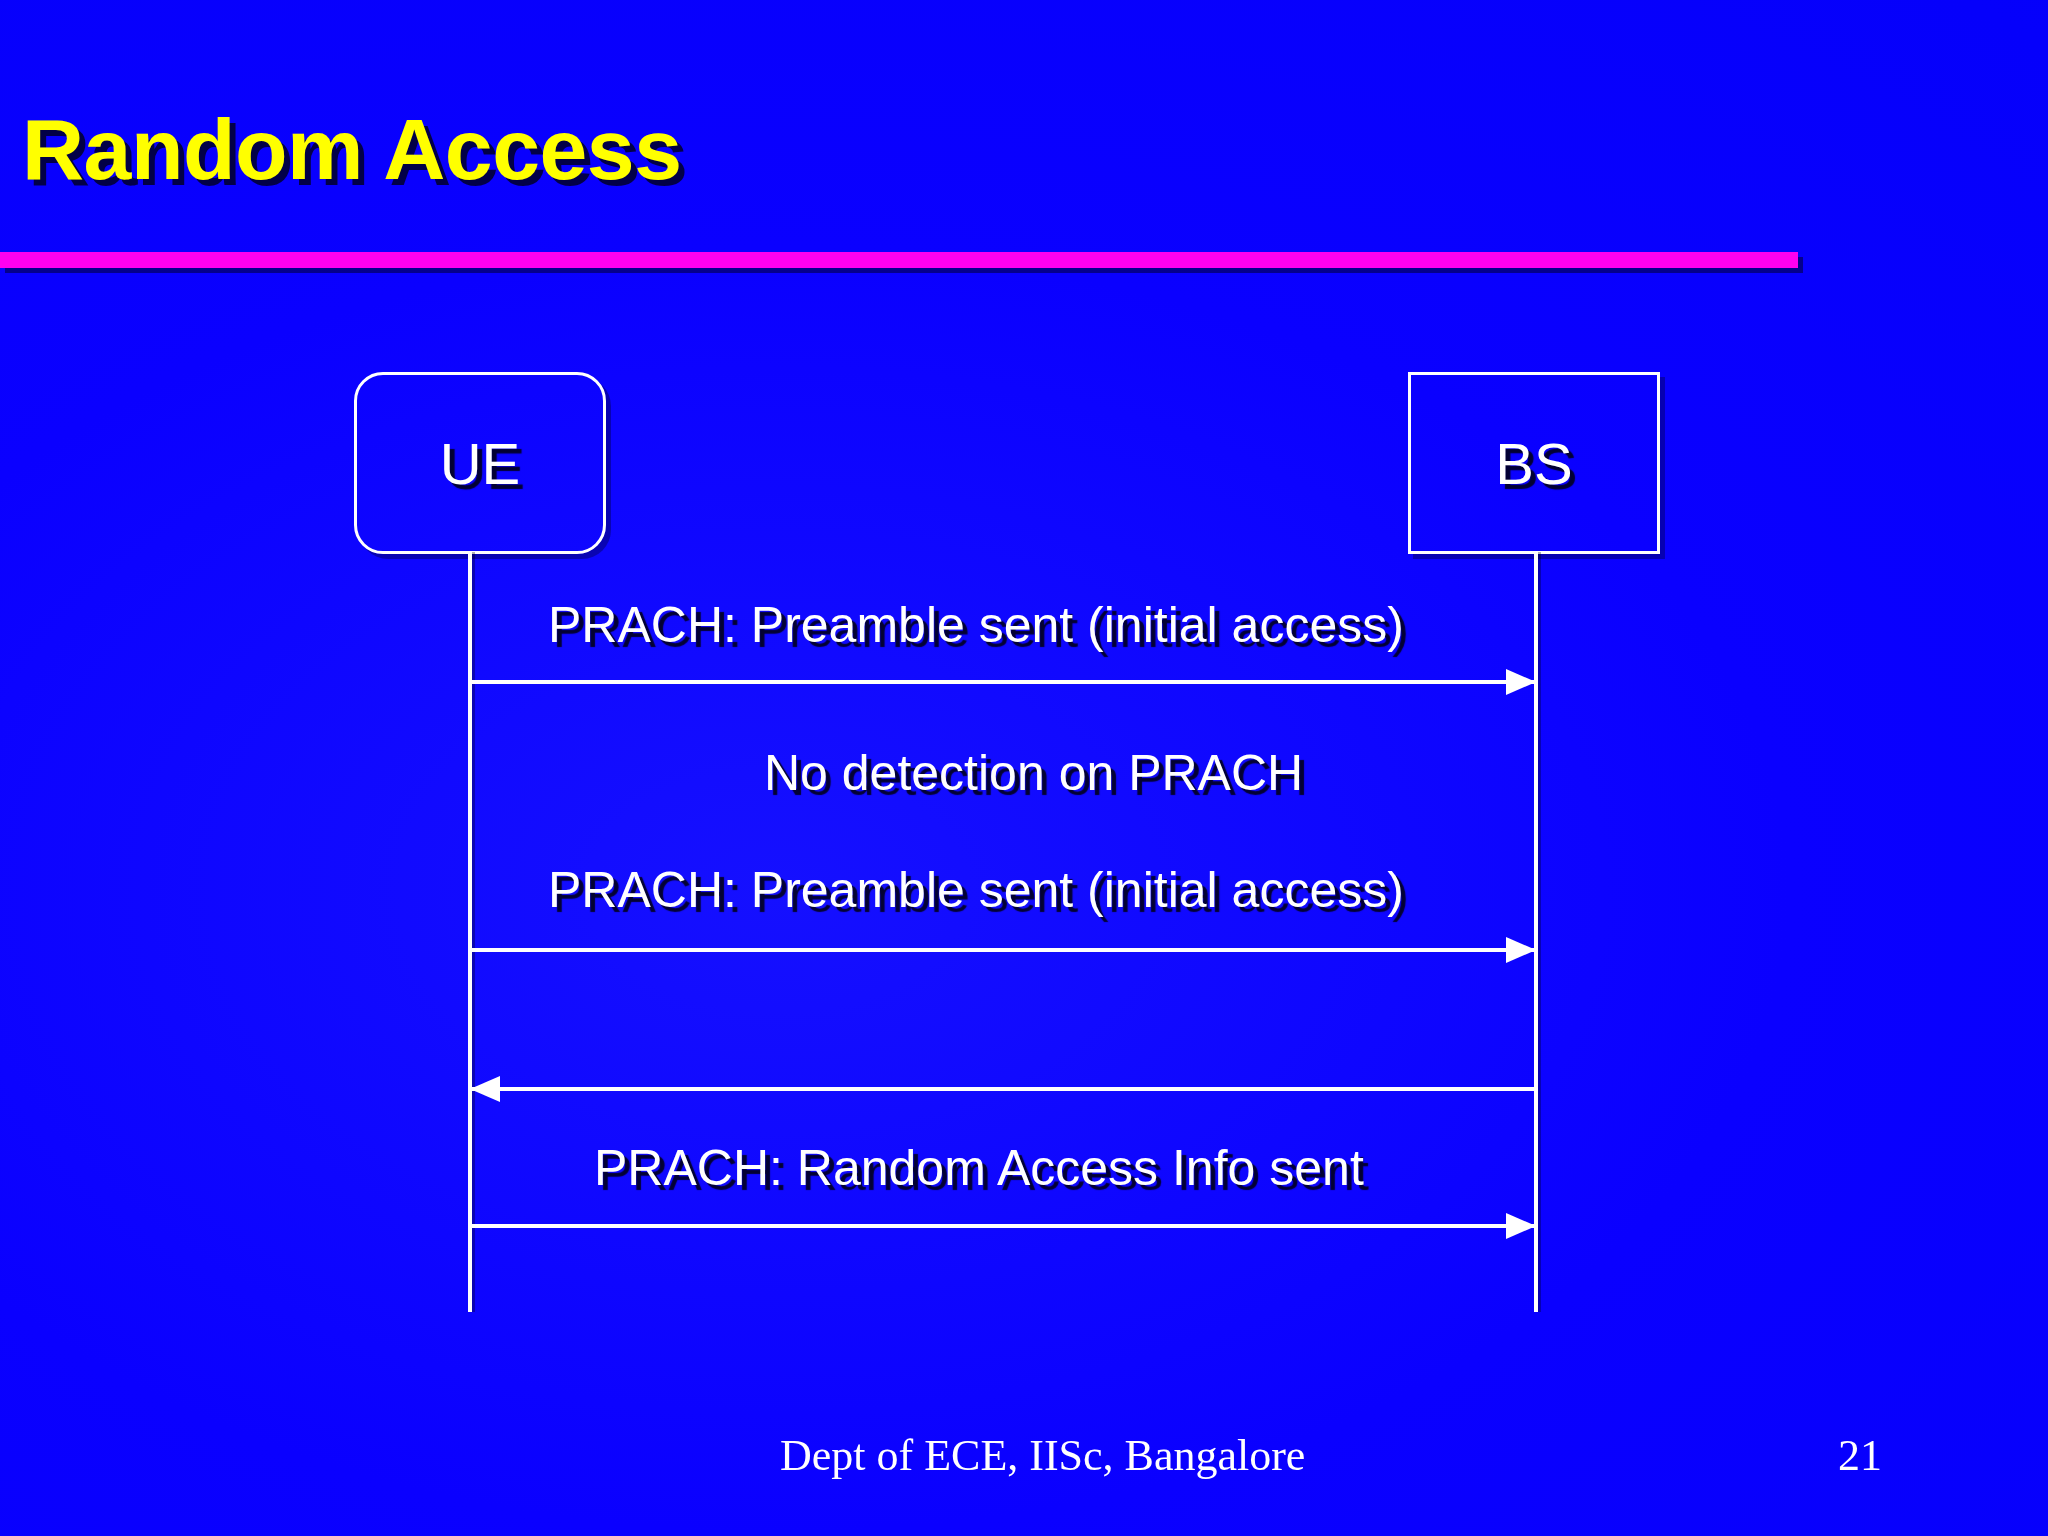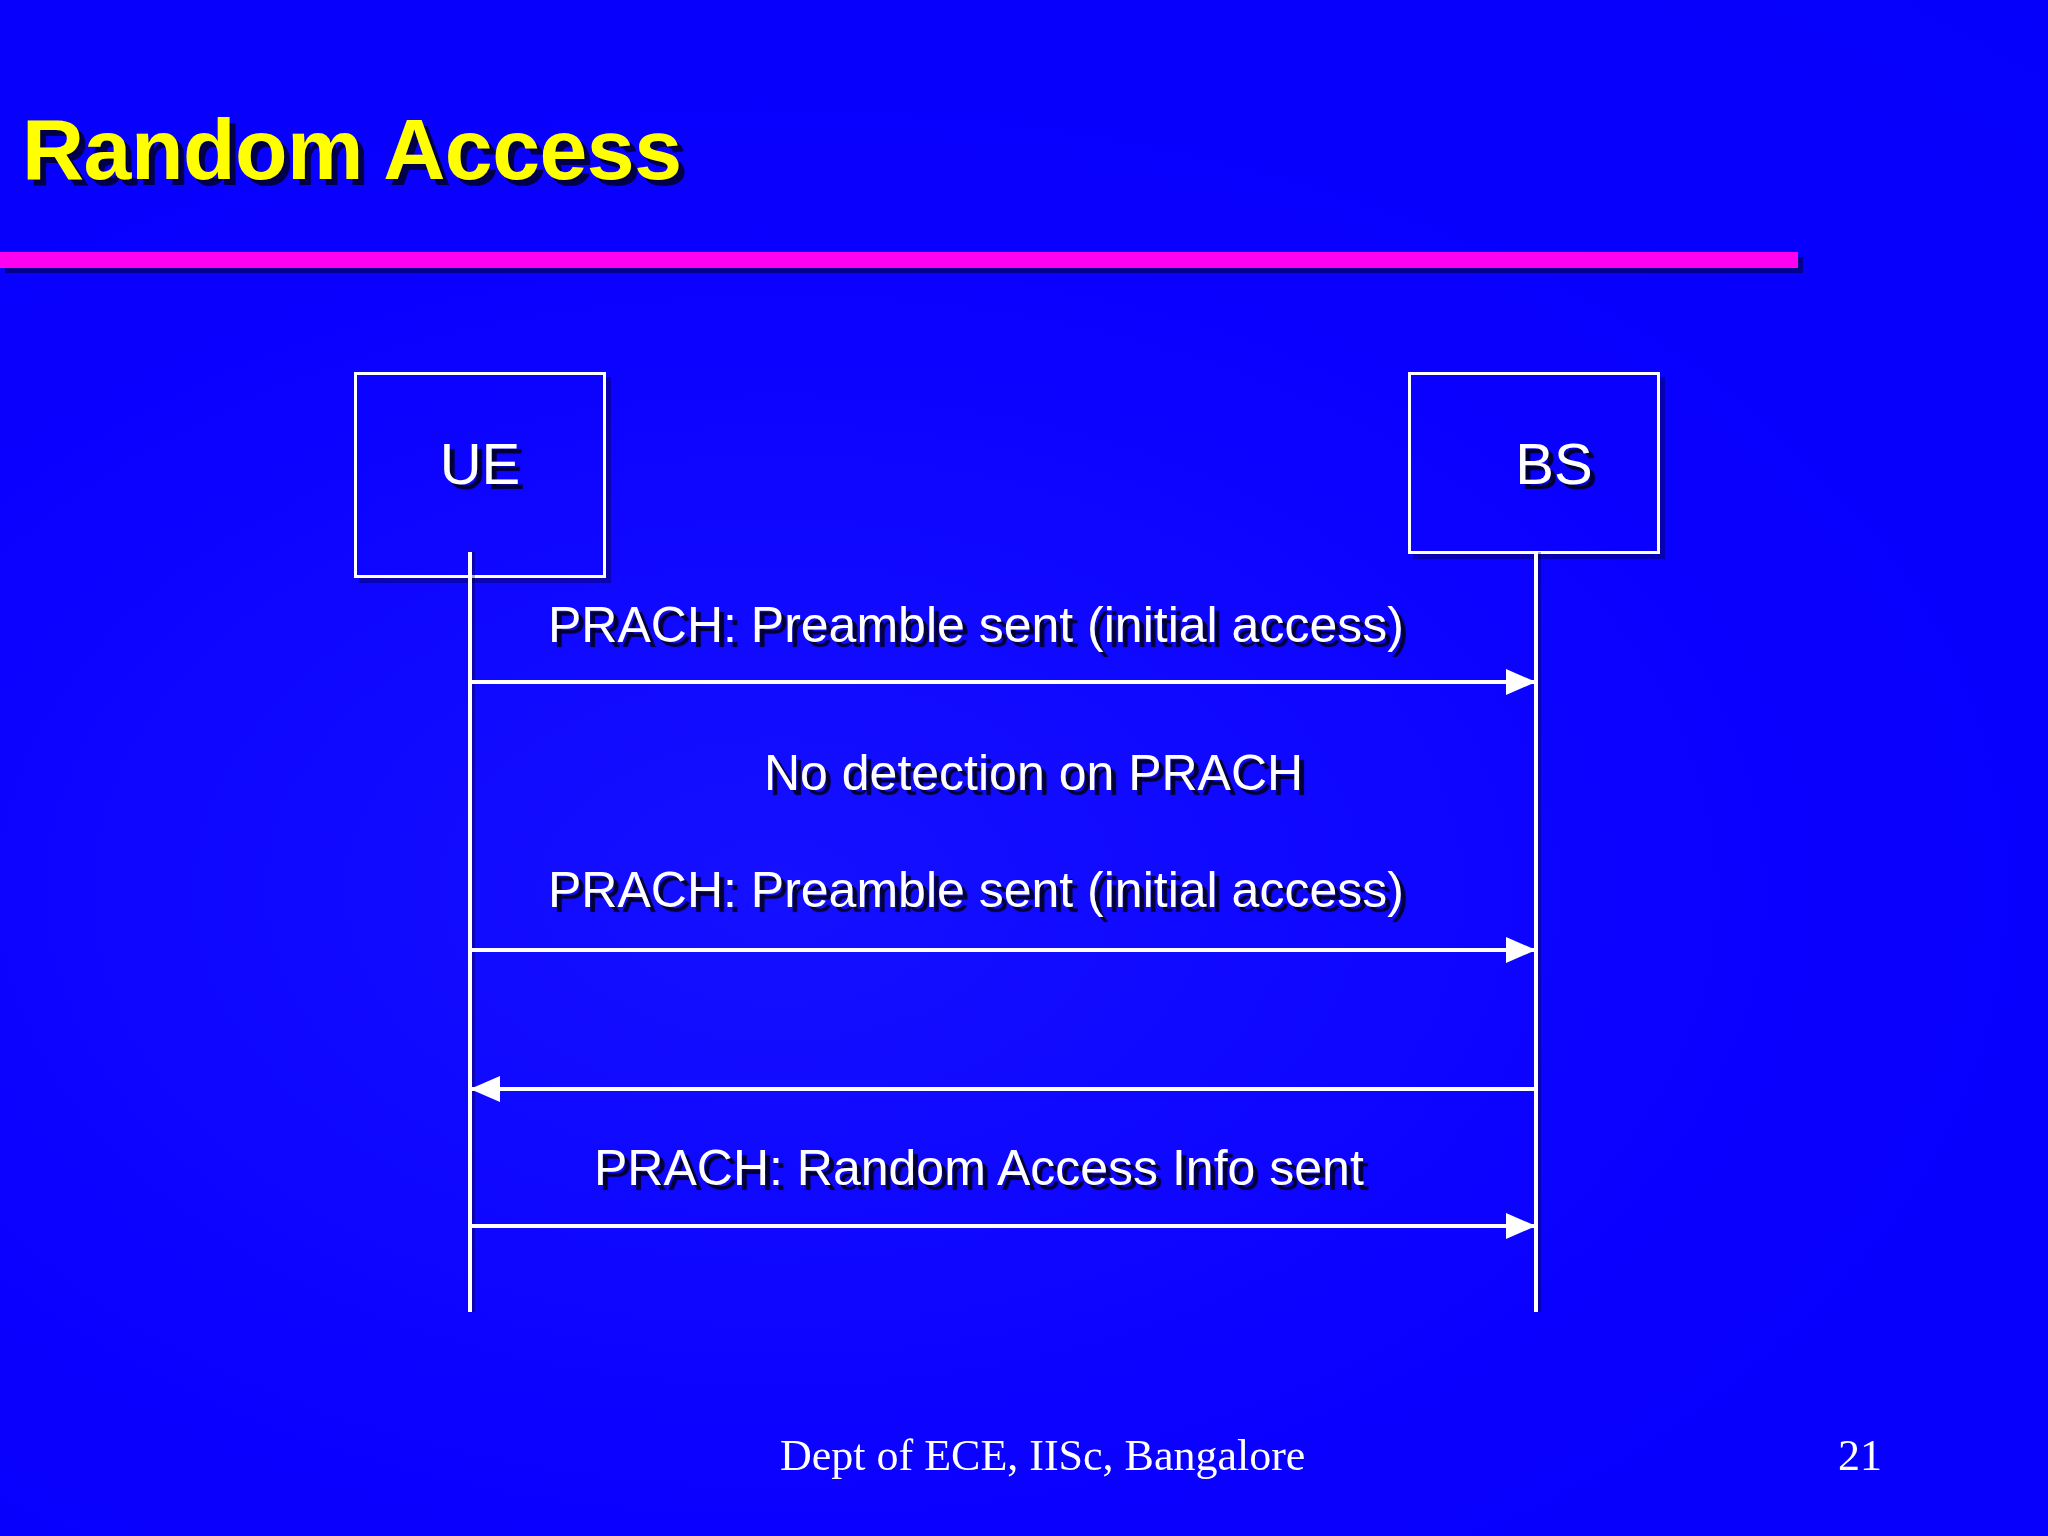"UE" #ue-box { border-radius: none -> 29px; height: 206px -> 182px }
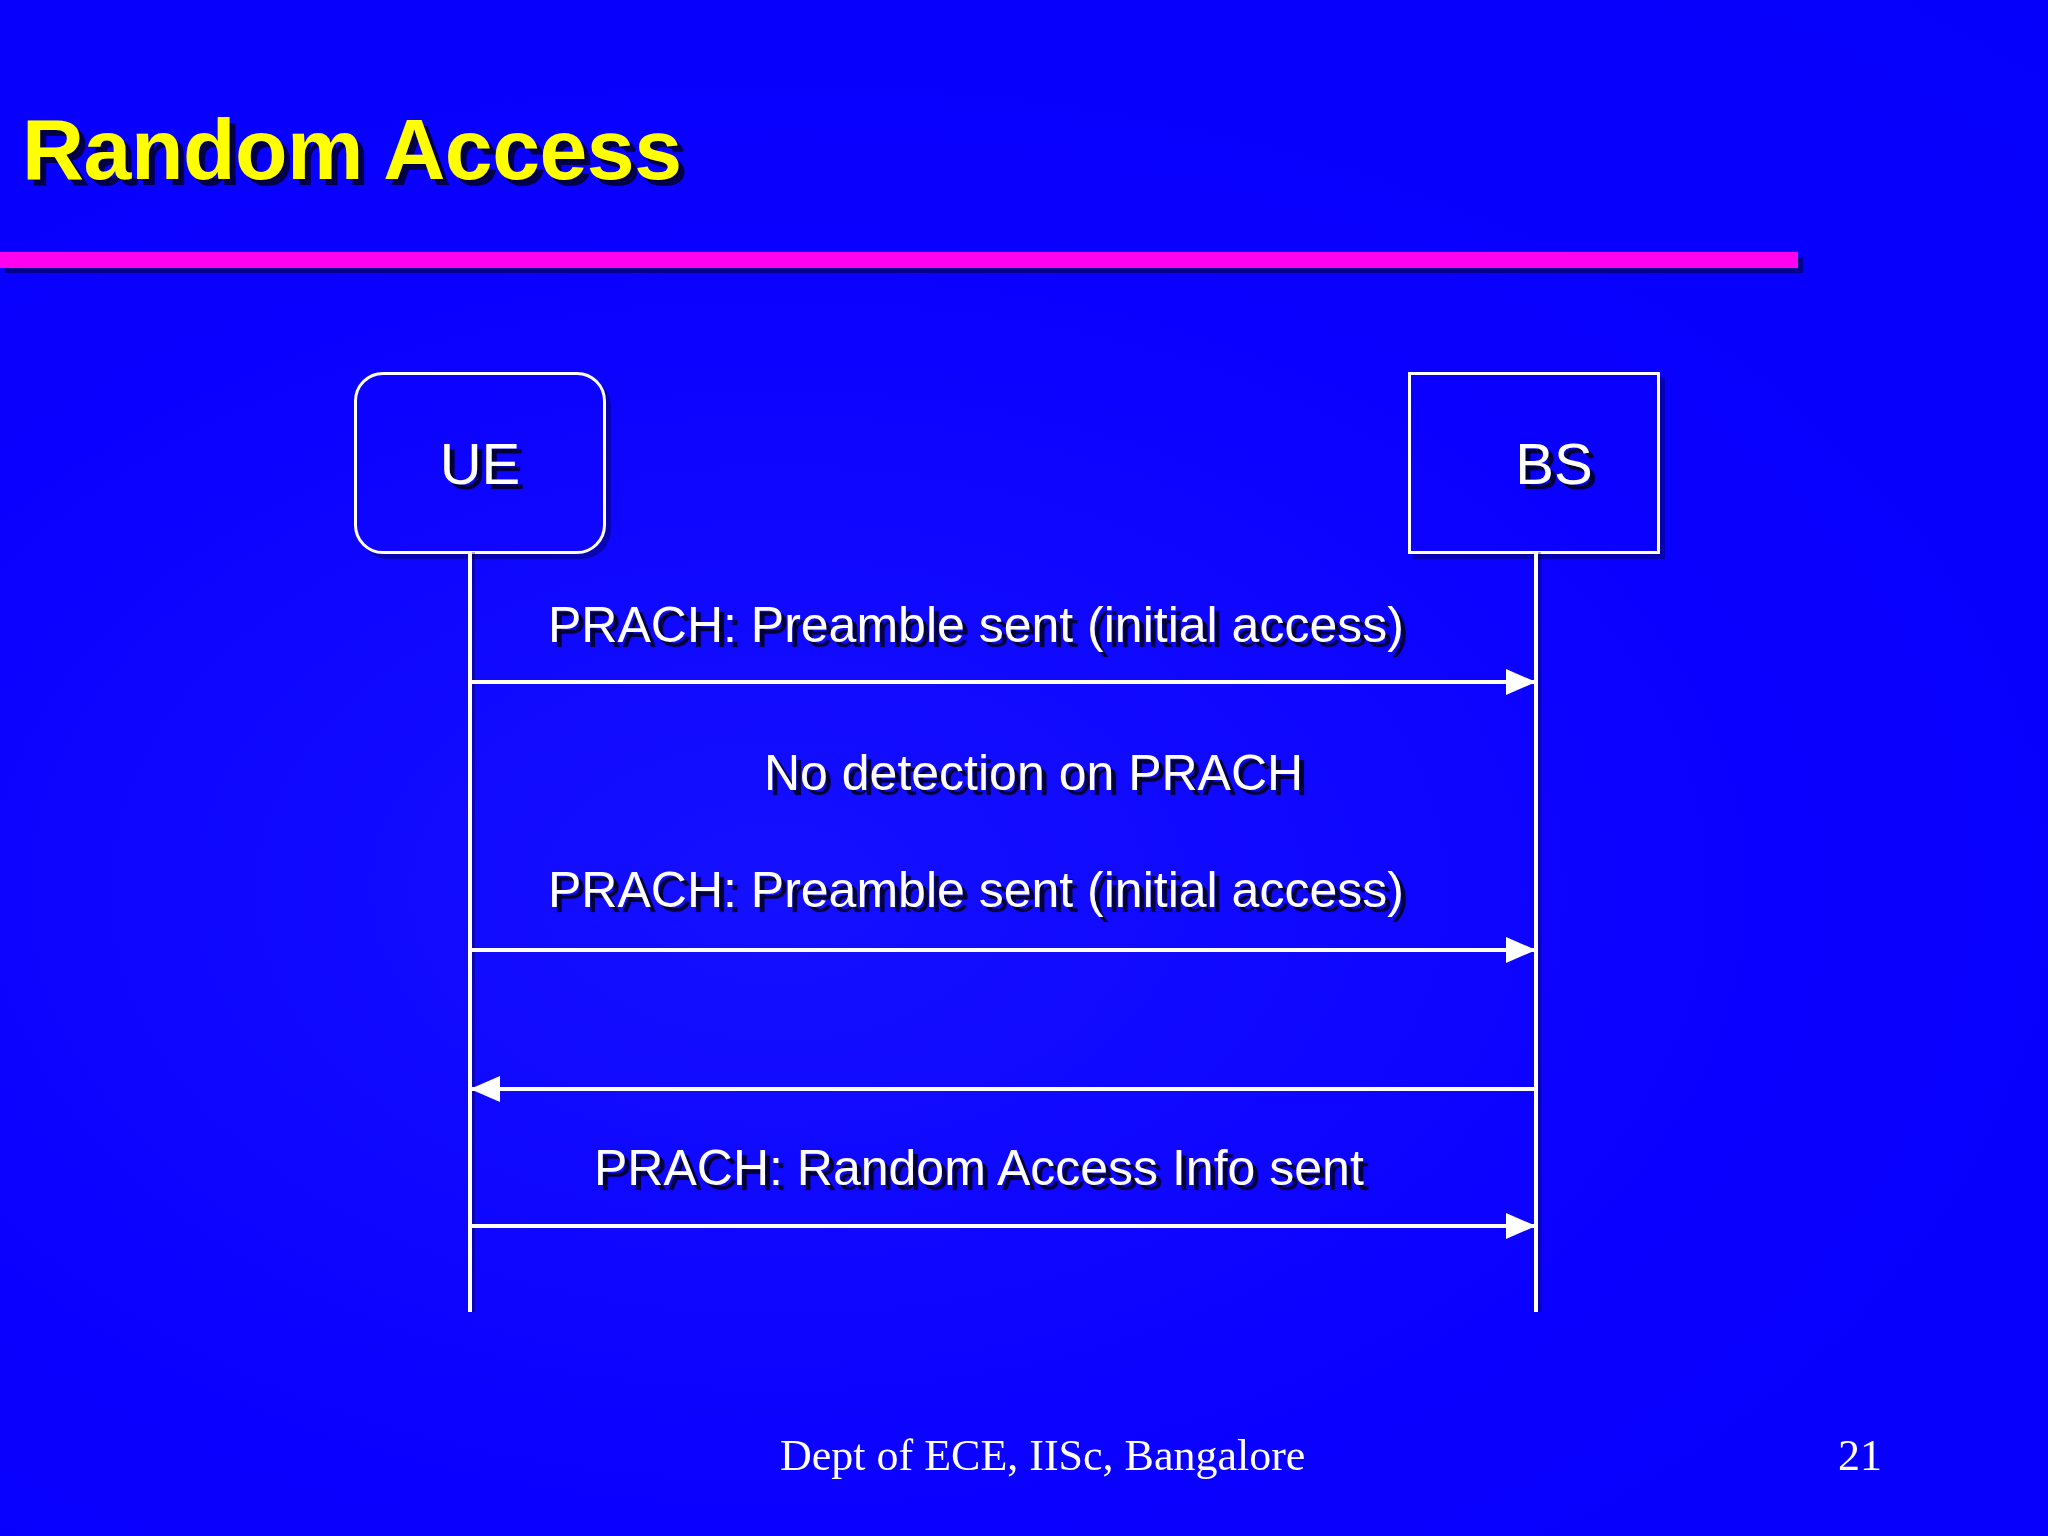"BS" #bs-box { padding-left: 20px -> none }
